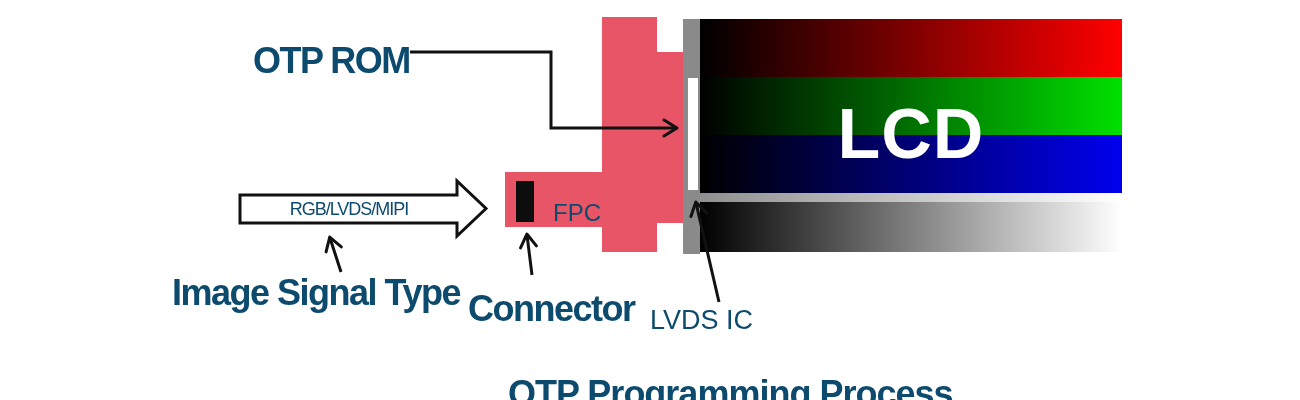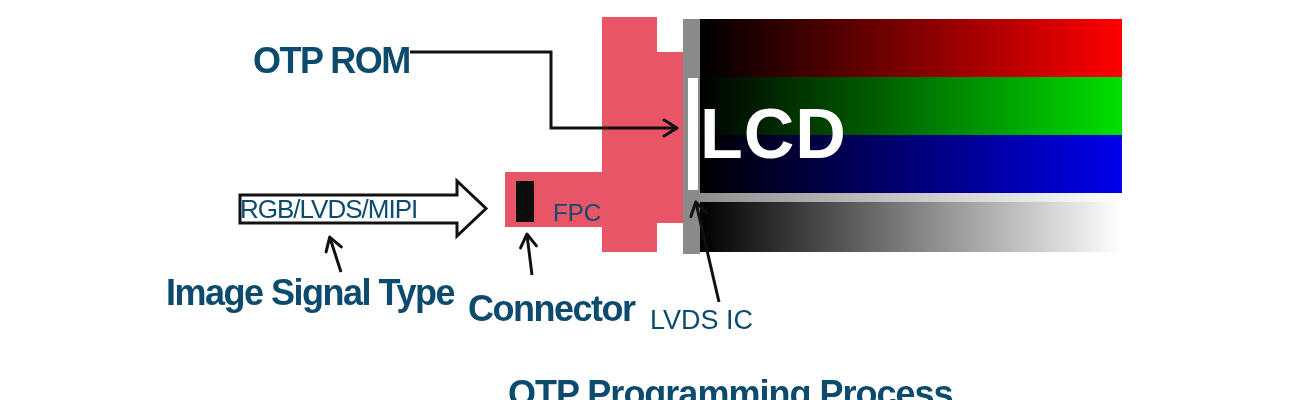"LCD" #lcd-label { text-align: none -> center }
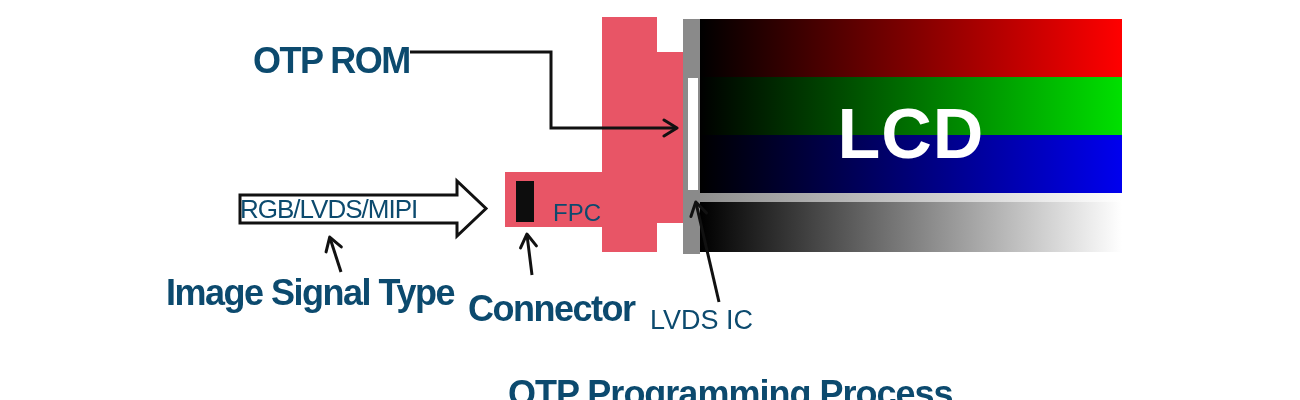"RGB/LVDS/MIPI" #signal-label { font-size: 26px -> 18px; text-align: none -> center }
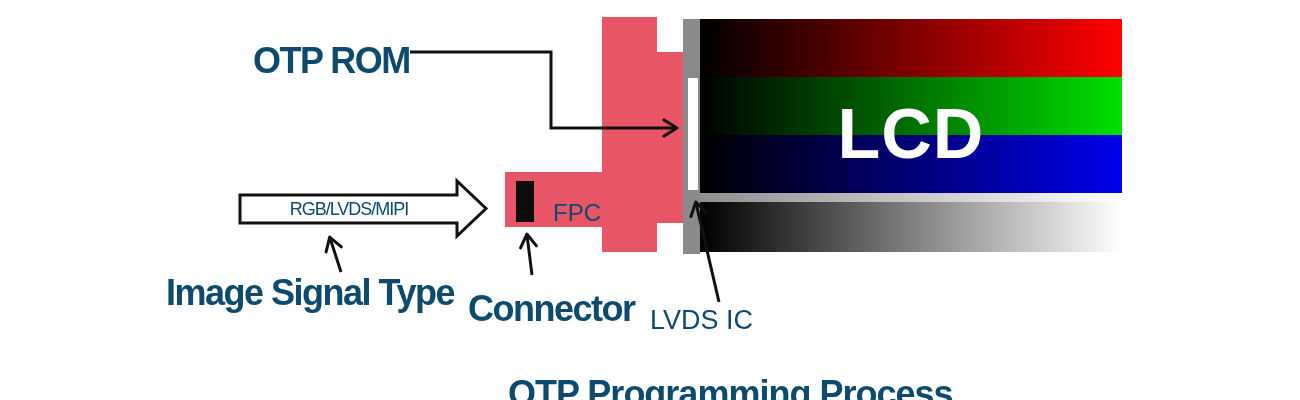"Image Signal Type" #image-signal-label { left: 166px -> 172px }
